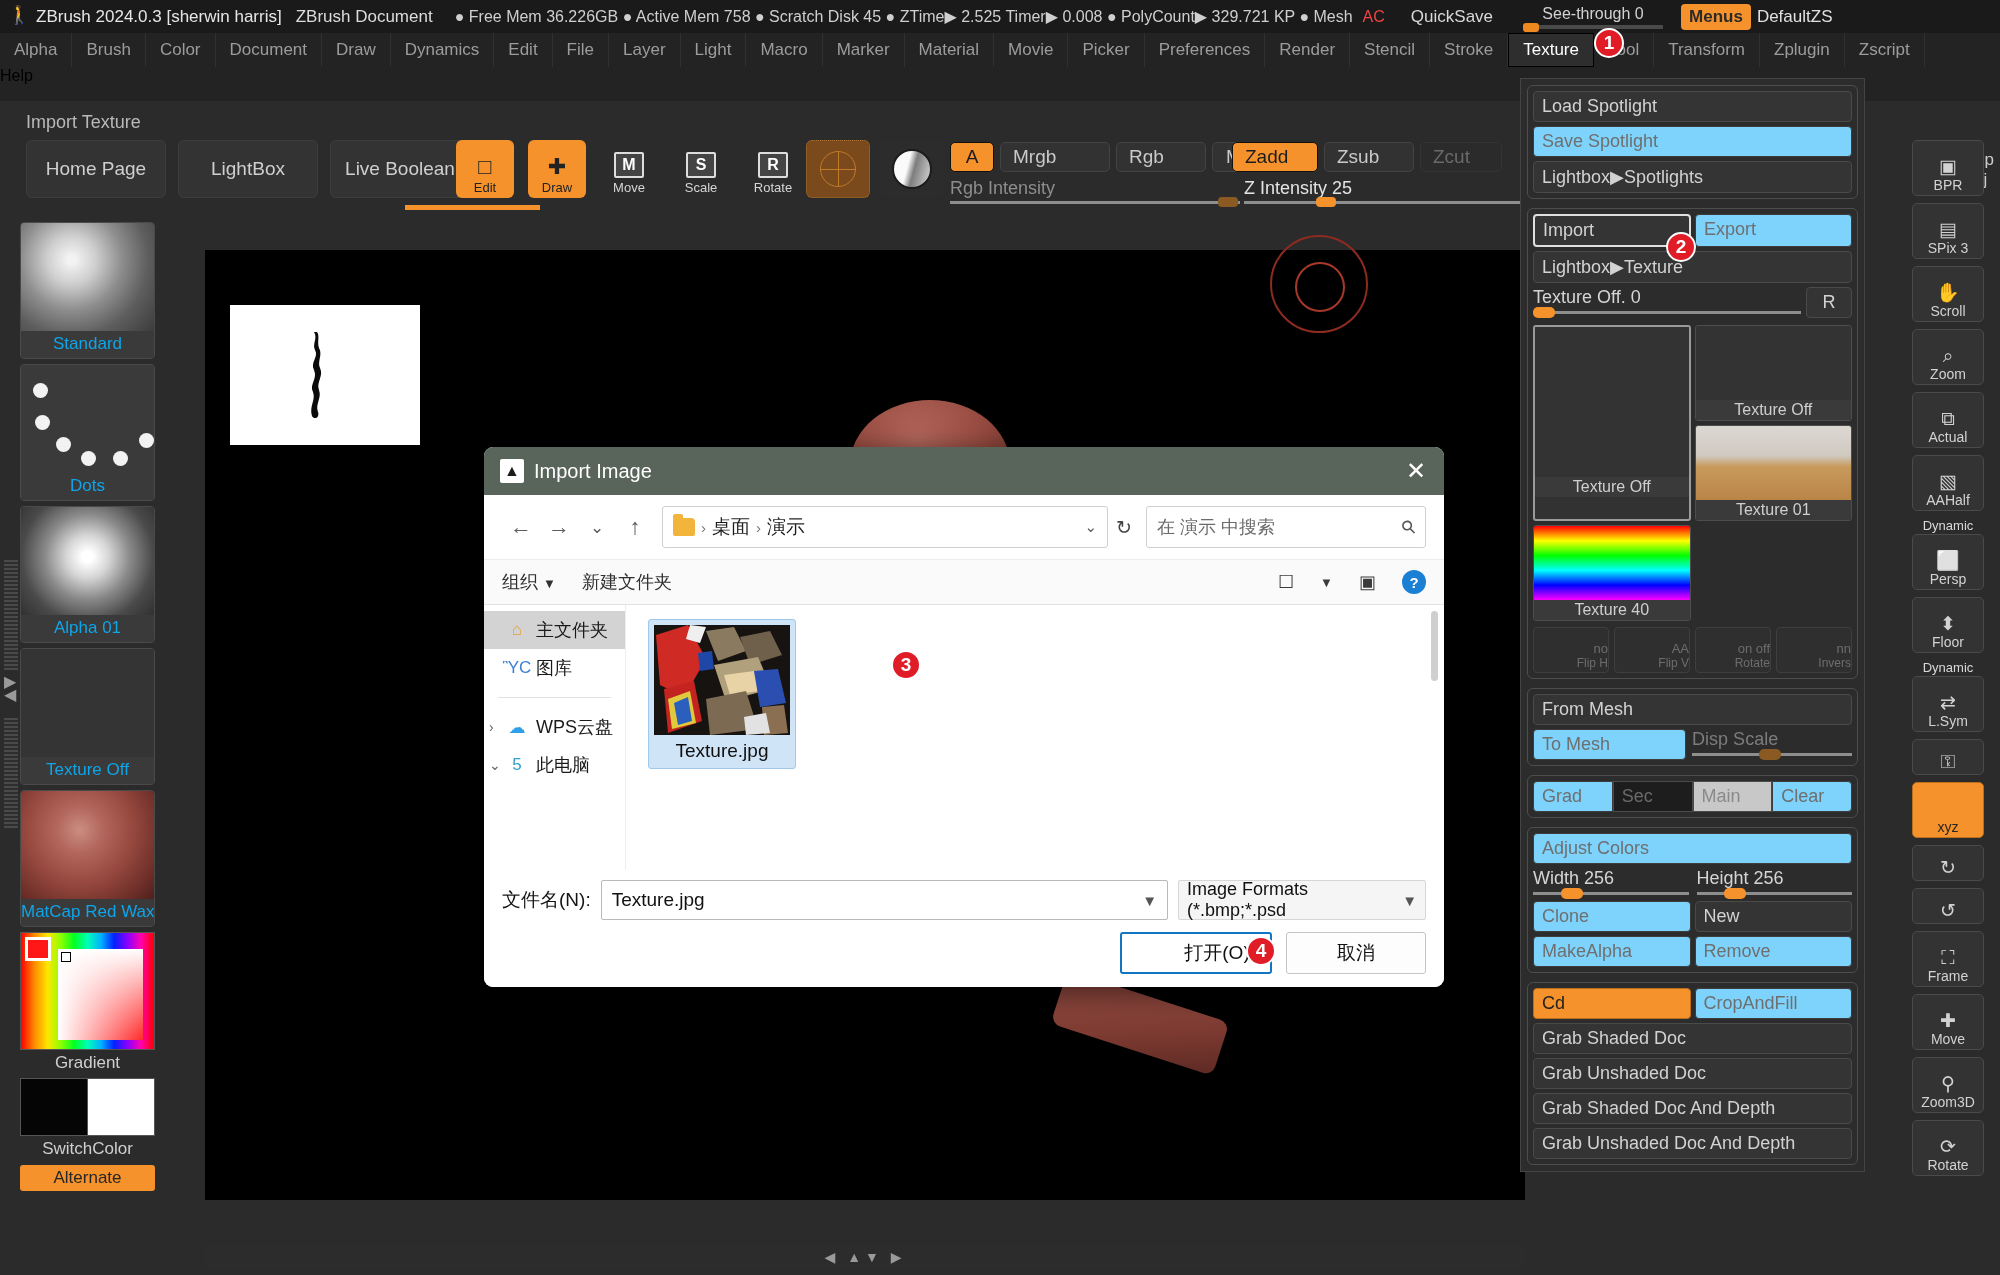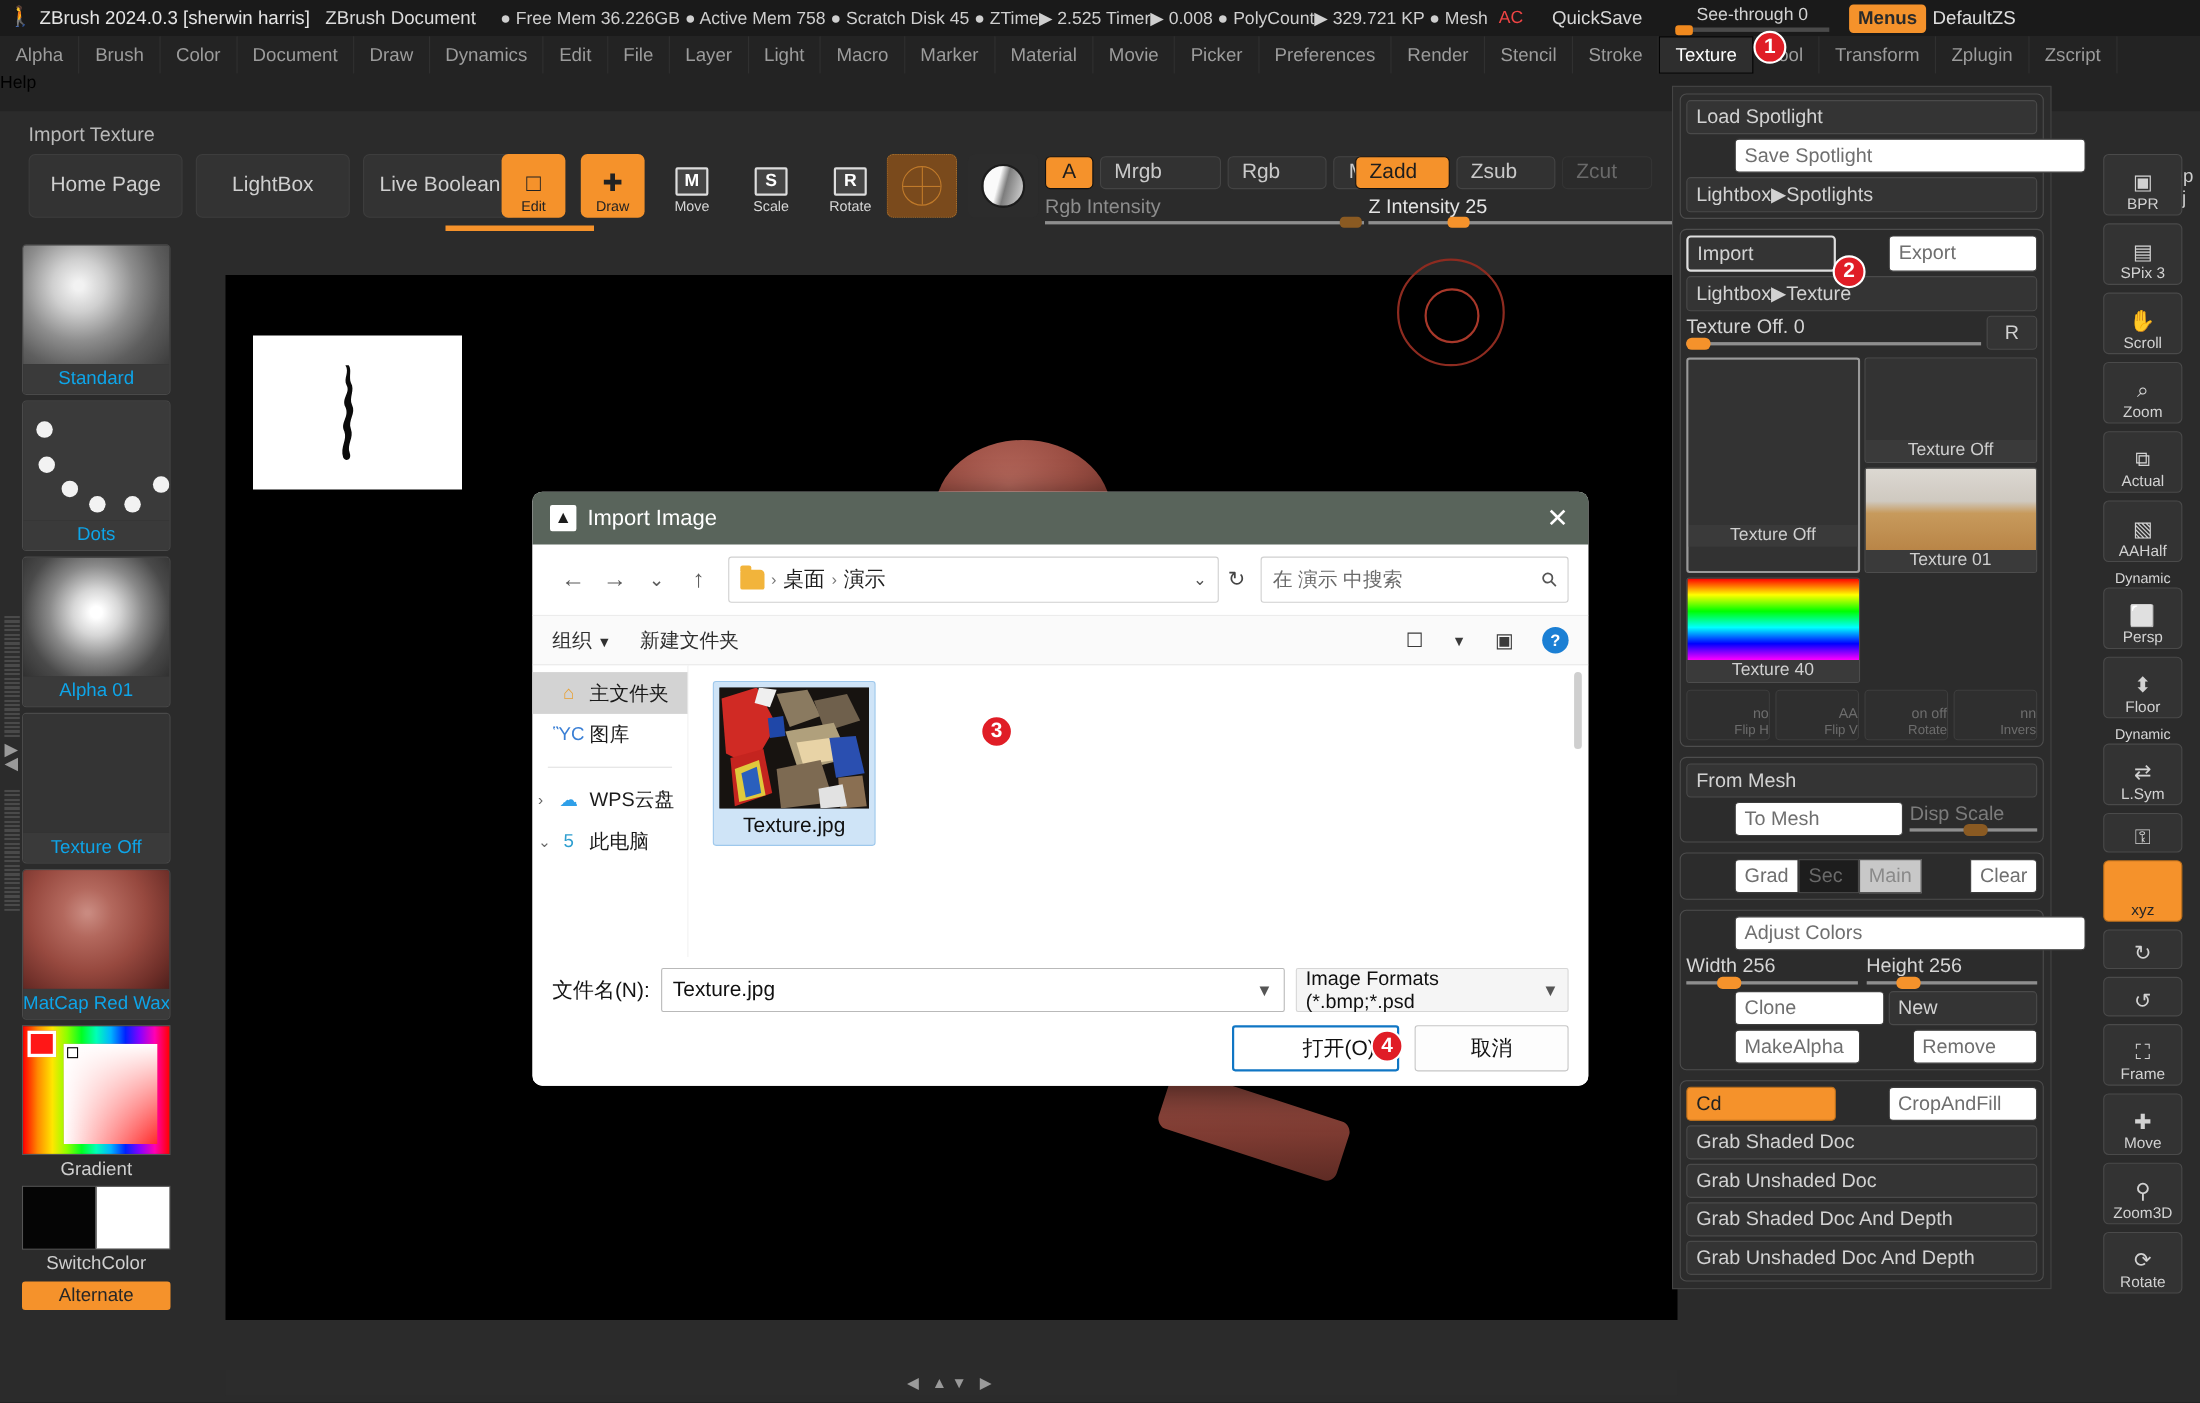"Save Spotlight" .rbtn.dim { background: #ffffff -> #7dd3fc; margin-left: 44px -> none }
